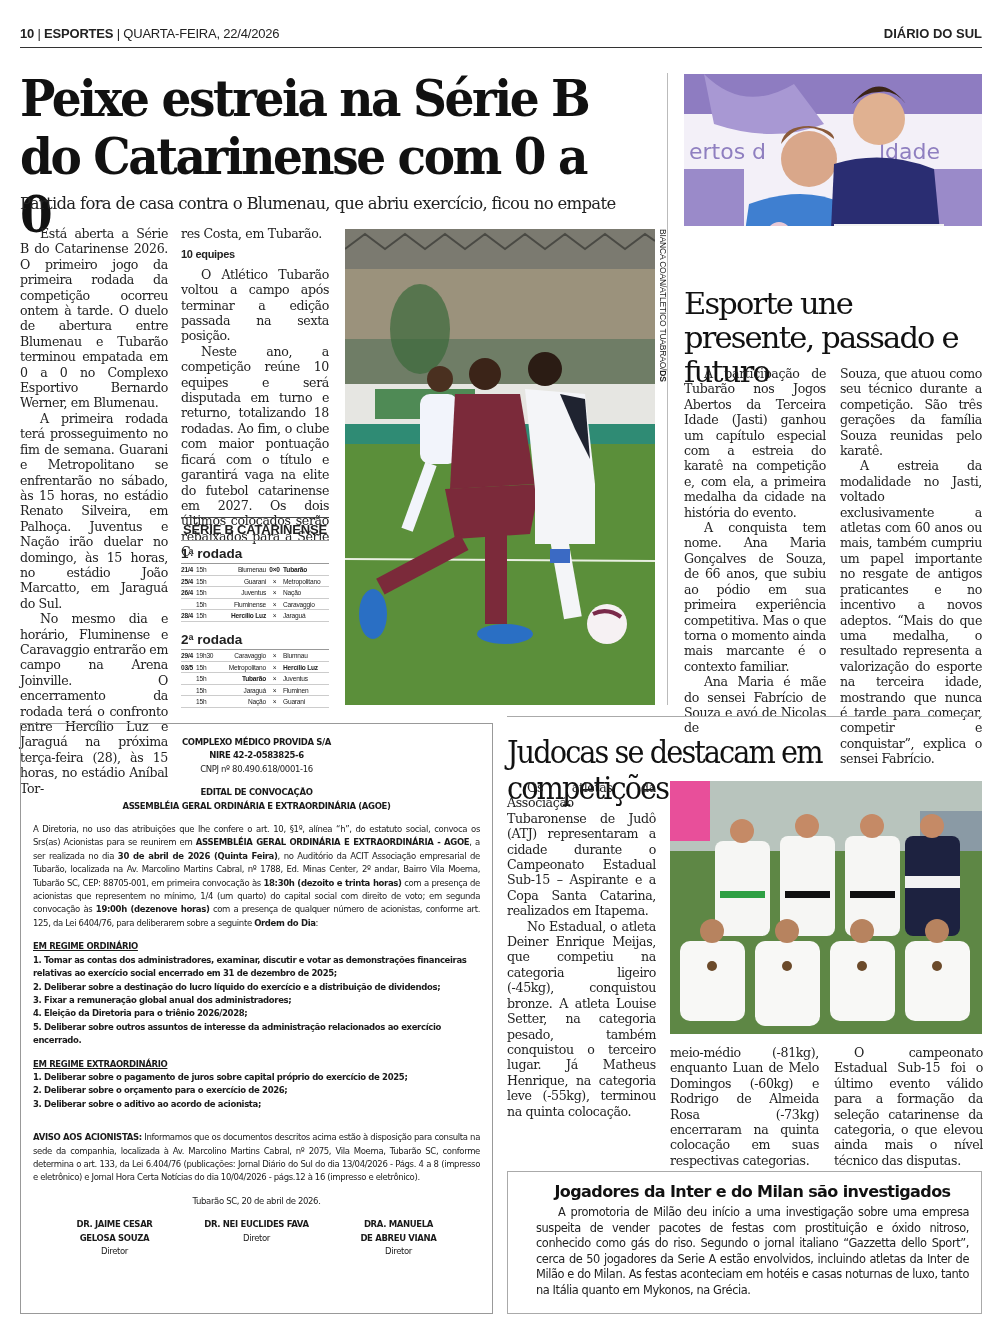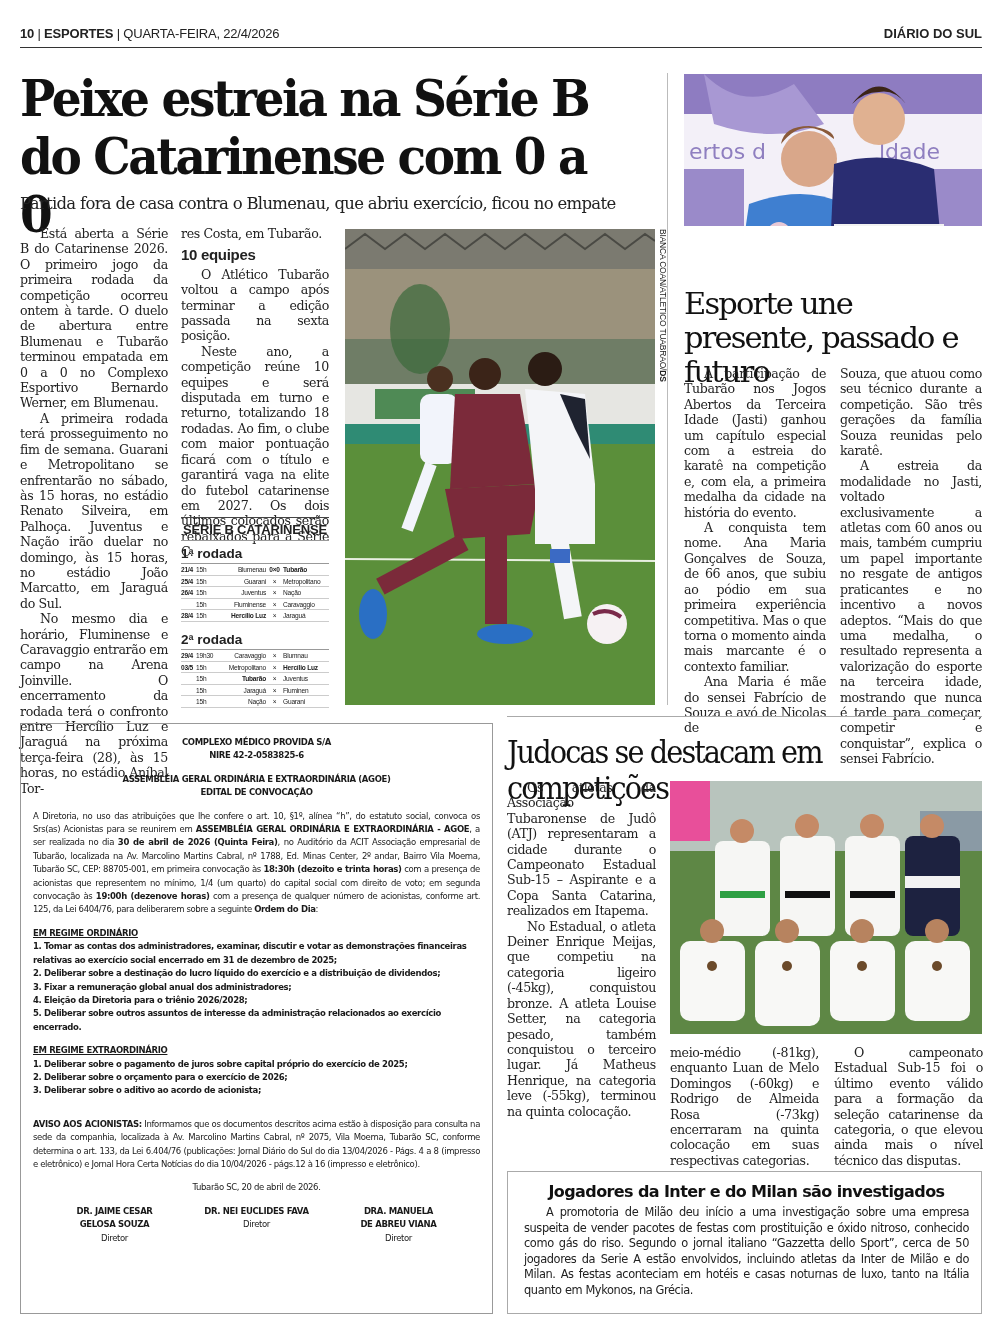"10 equipes" .col h4 { font-size: 15px -> 11px }
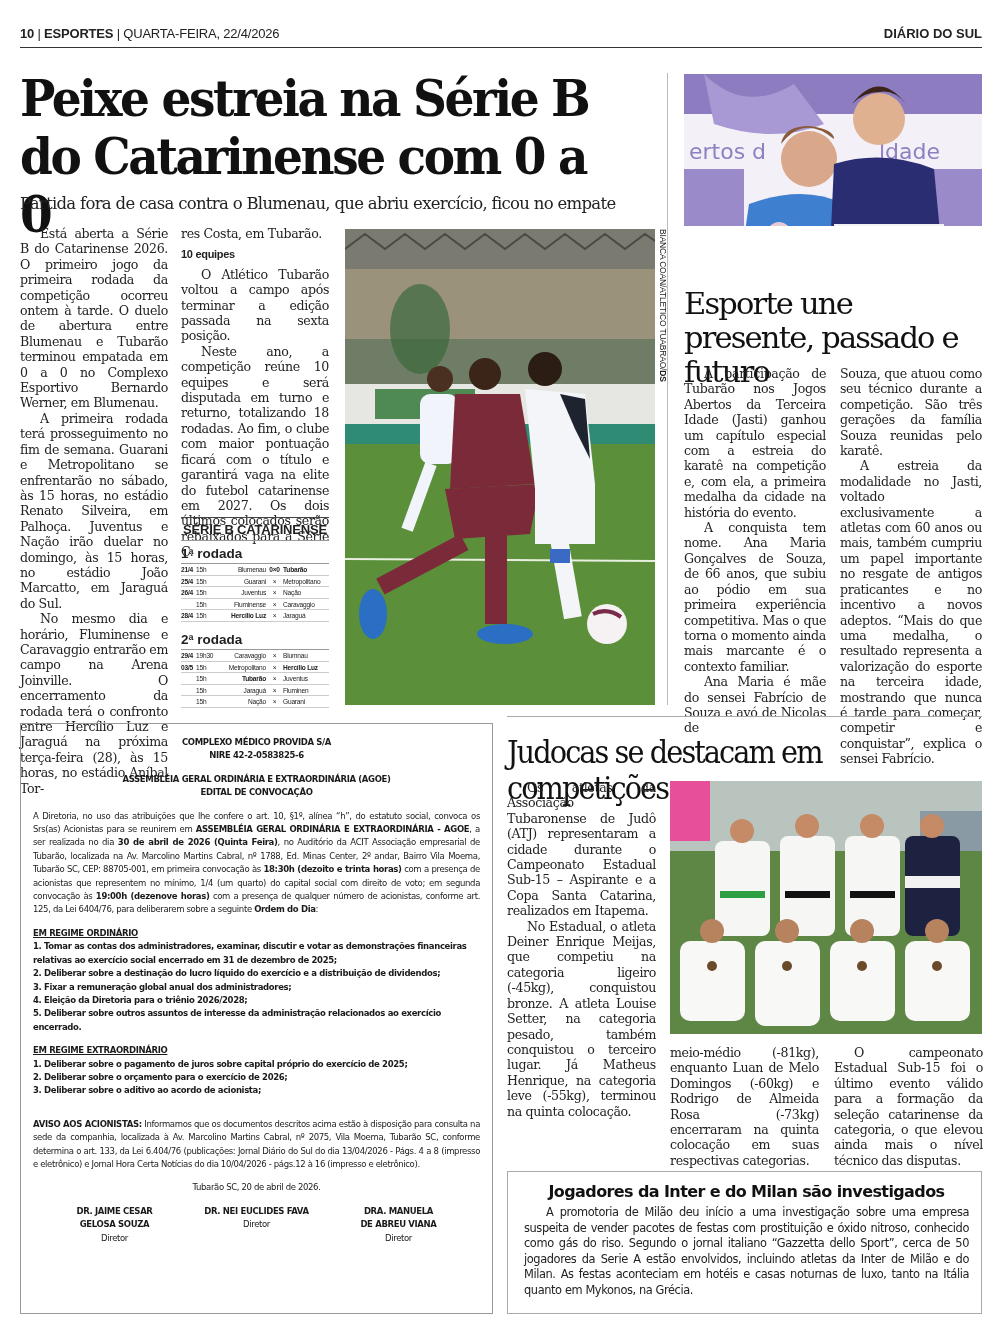"CNPJ nº 80.490.618/0001-16" div.center { html: none -> <div>CNPJ nº 80.490.618/0001-16</div> }
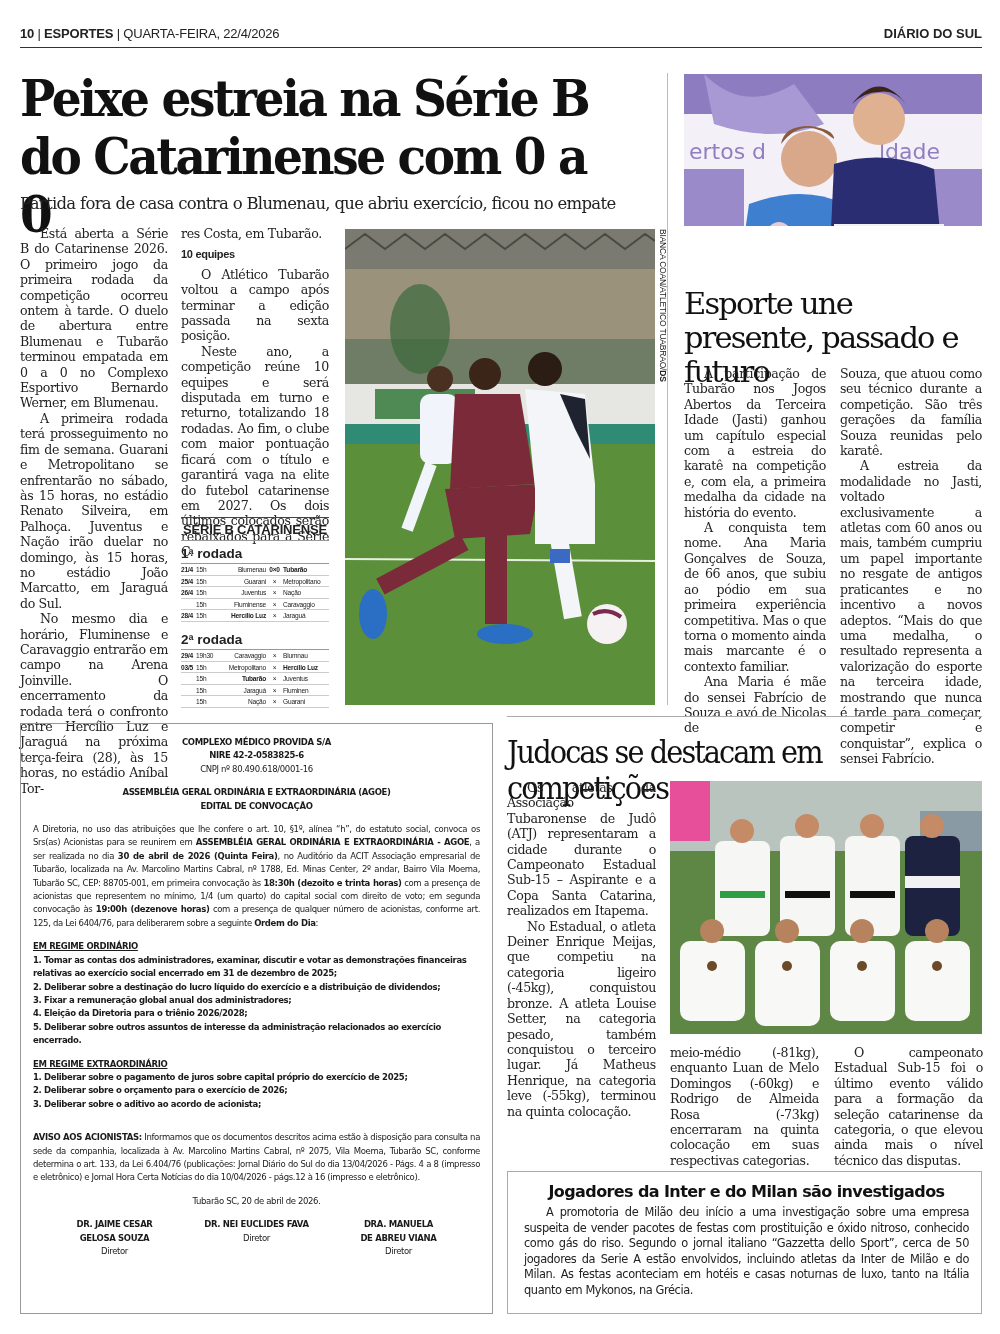"ASSEMBLÉIA GERAL ORDINÁRIA E EXTRAORDINÁRIA" div.center { order: before "EDITAL DE CONVOCAÇÃO" -> after "EDITAL DE CONVOCAÇÃO" }
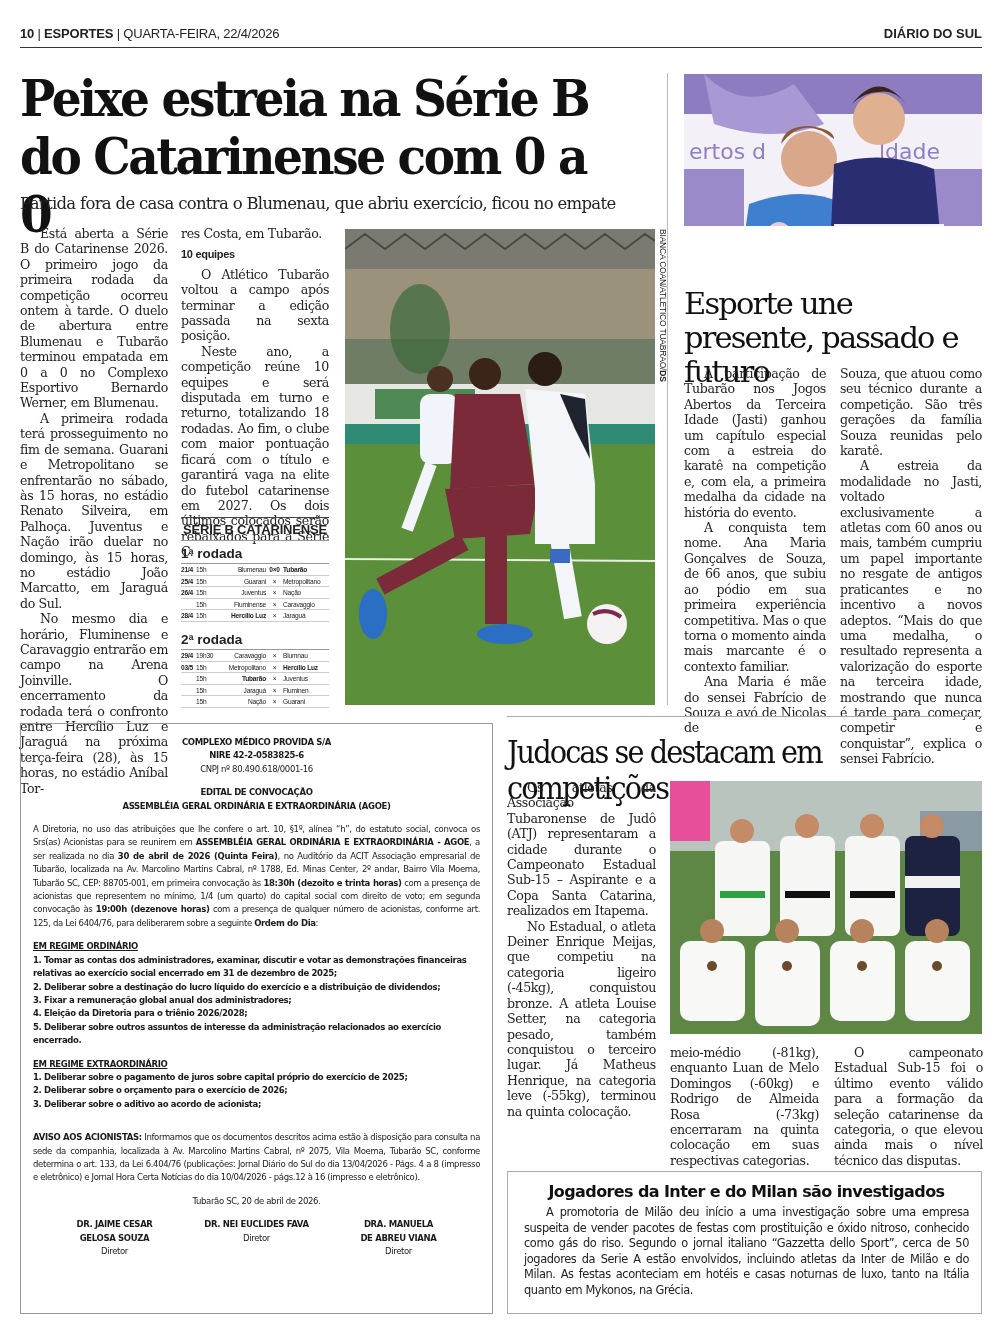"Jogadores da Inter e do" .box { padding: 10px 12px 0 16px -> 10px 12px 0 28px }
